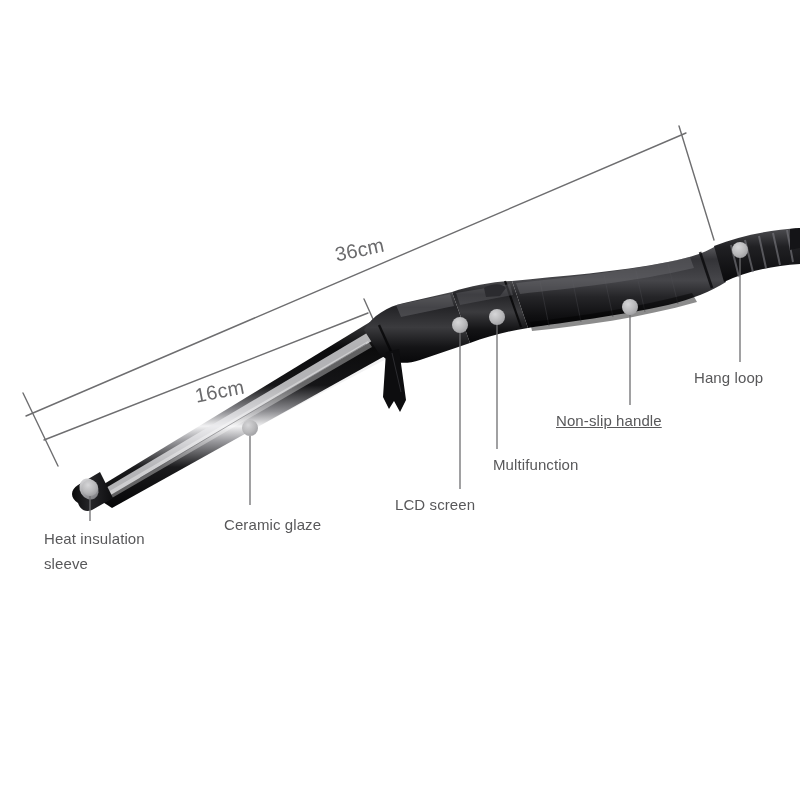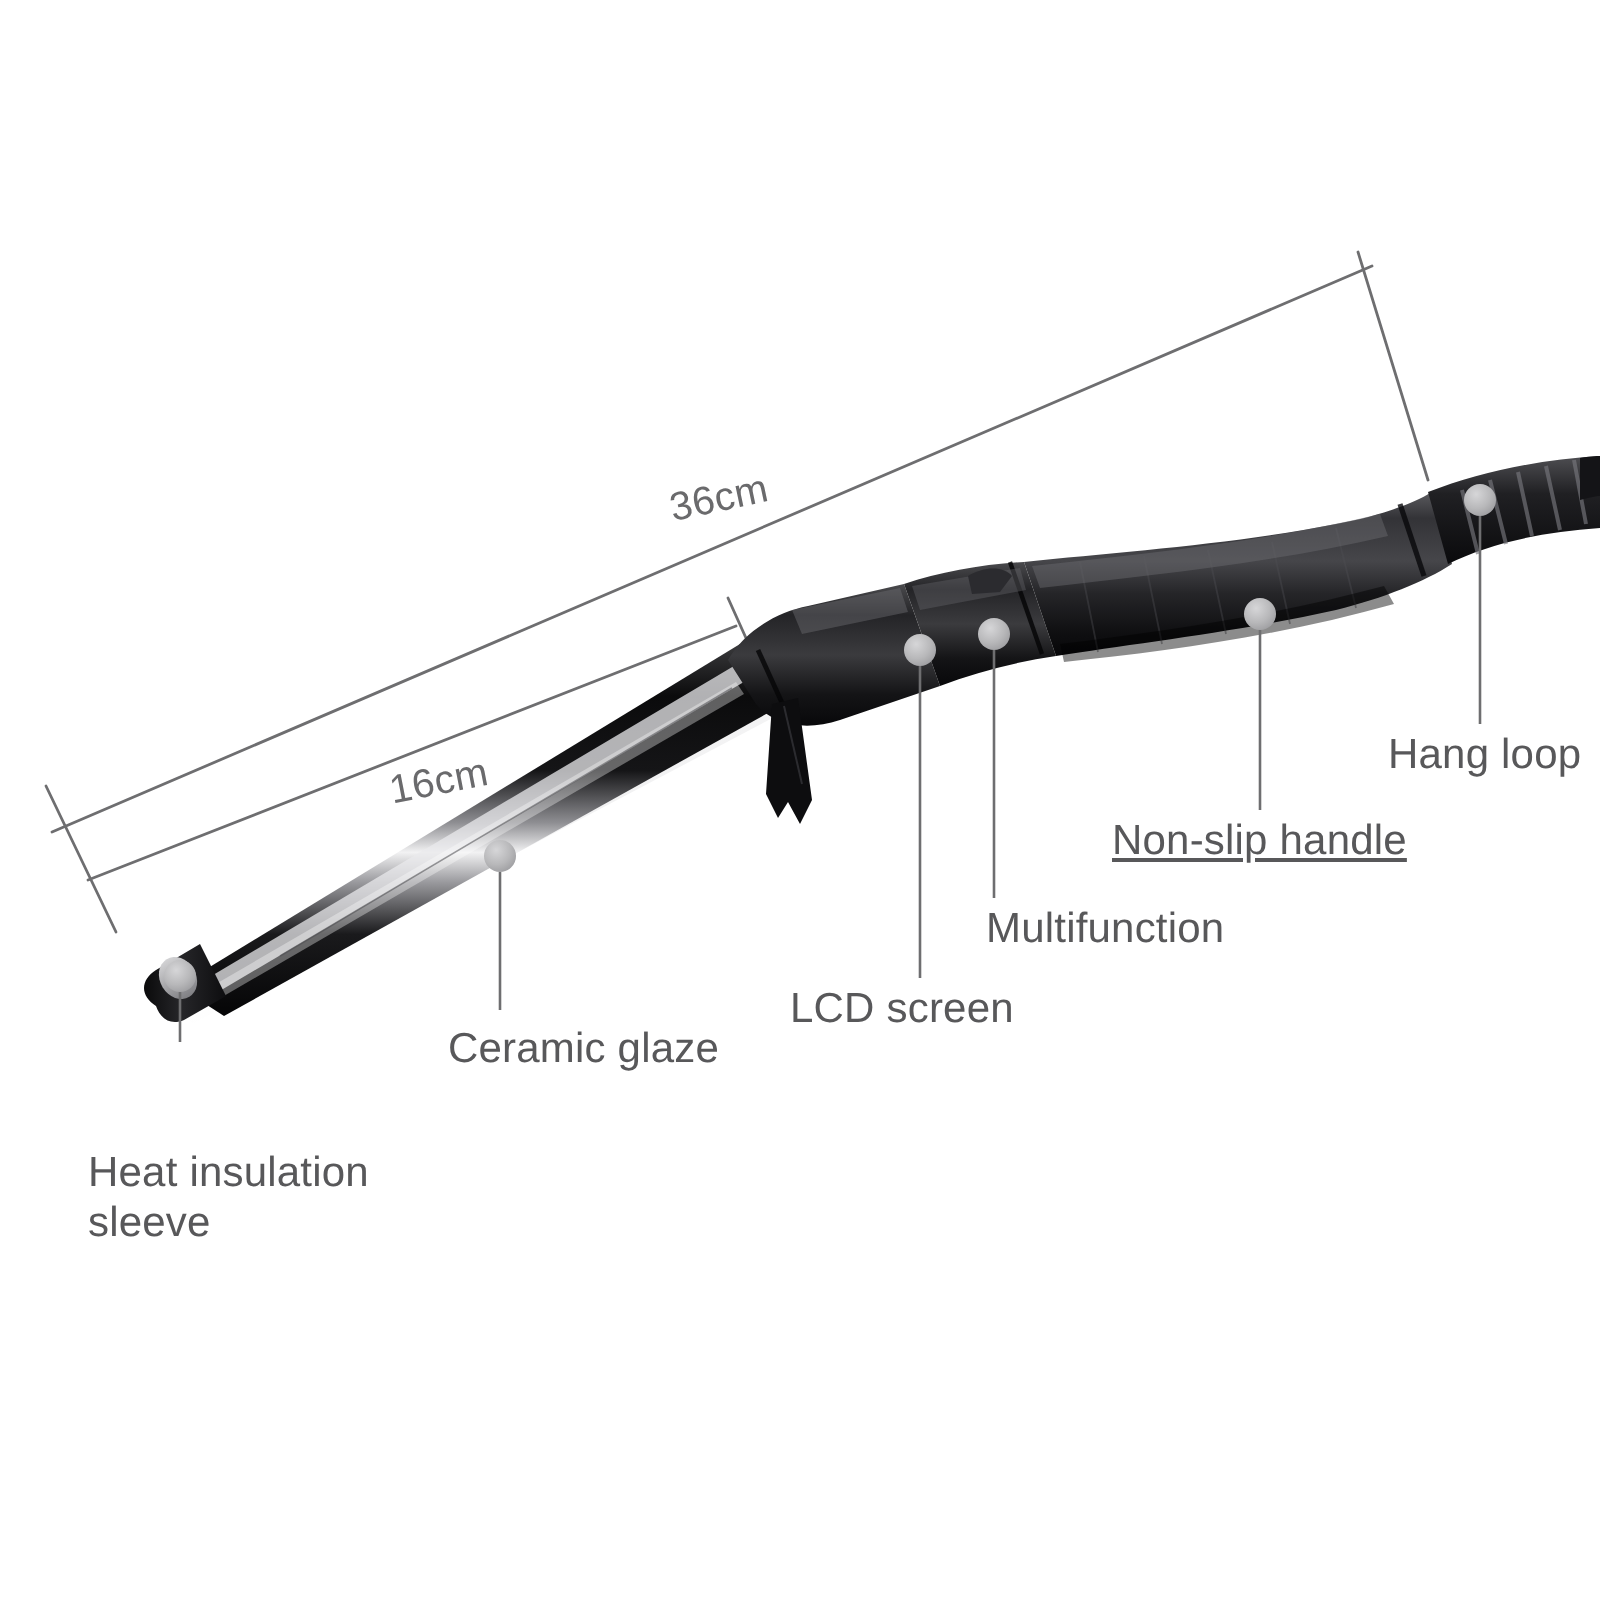"Hang loop" .callout-label { font-size: 21px -> 15px }
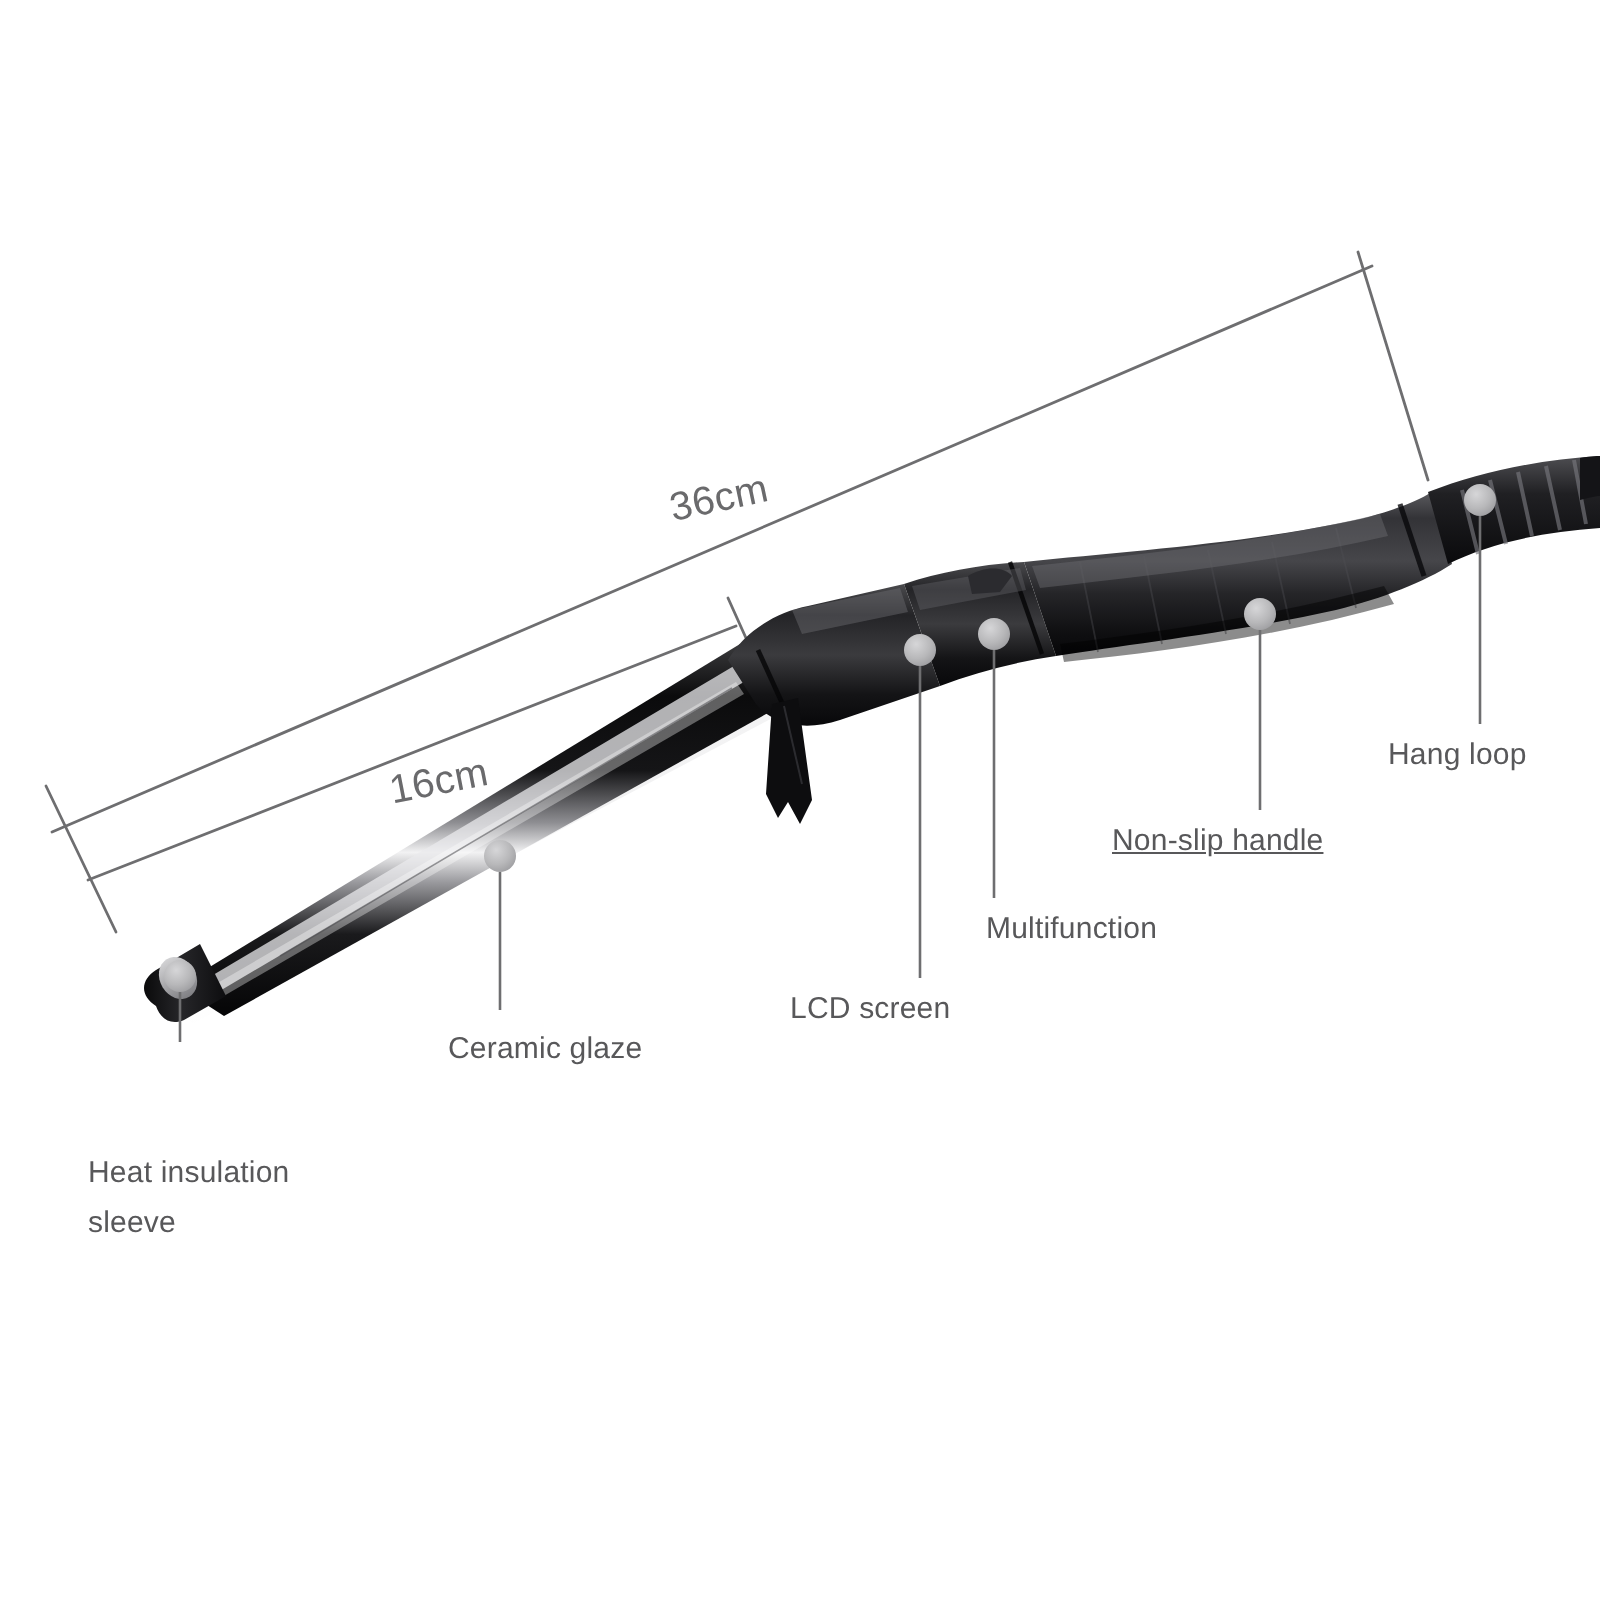"Heat insulation" div.callout-label { margin-top: 48px -> none }
